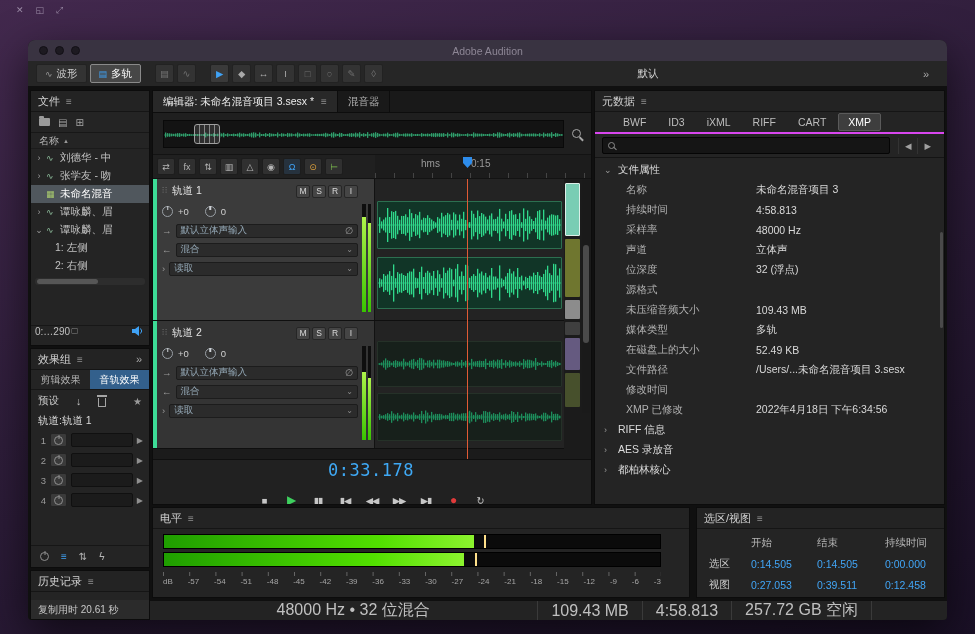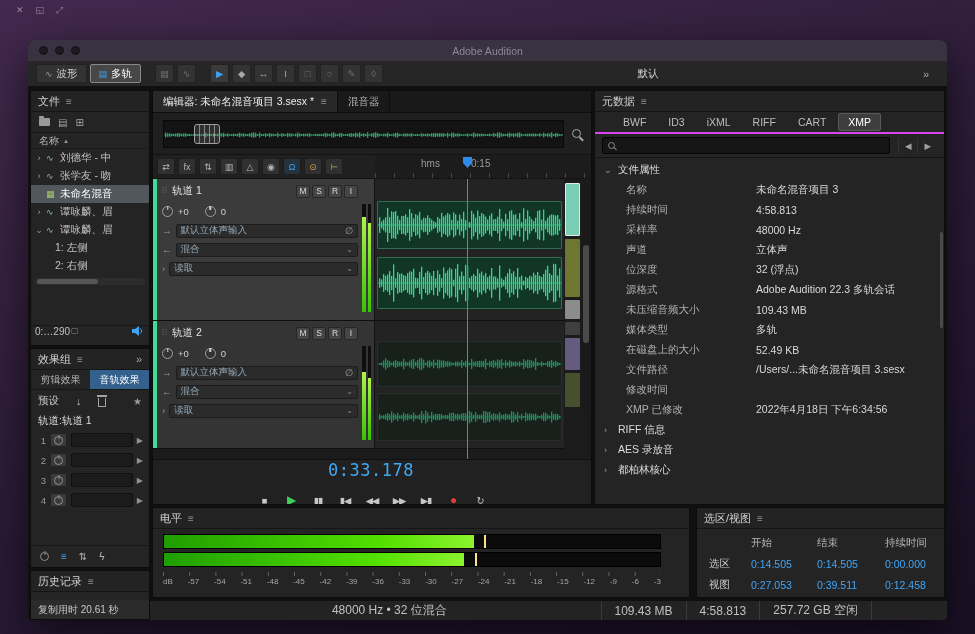"Adobe Audition 22.3 多轨会话" span.mvalue { html: <span>Adobe Audition 22.3 多轨会话</span> -> none }
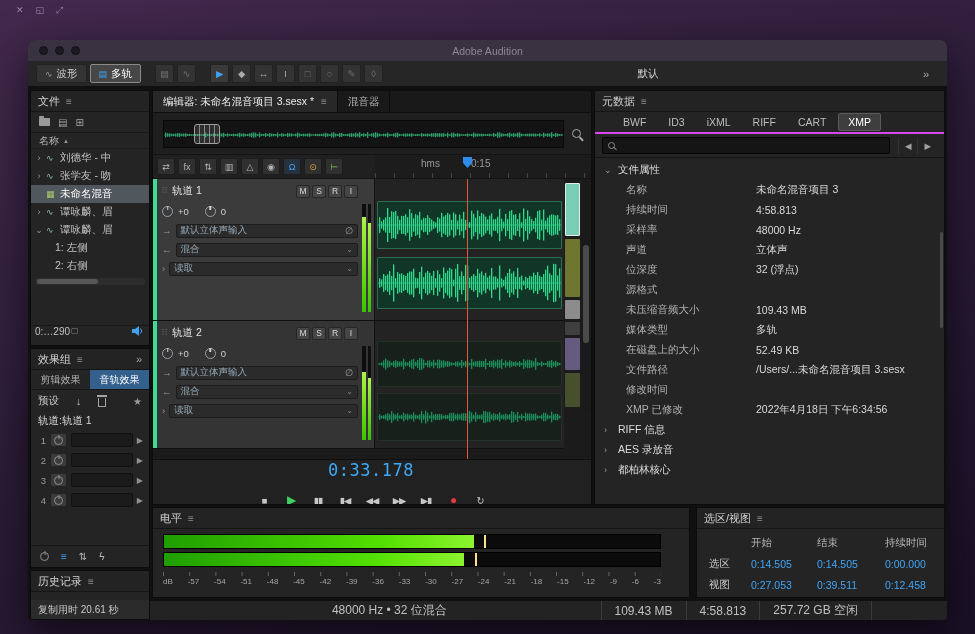"48000 Hz • 32 位混合" .statusbar { font-size: 12px -> 16px }
